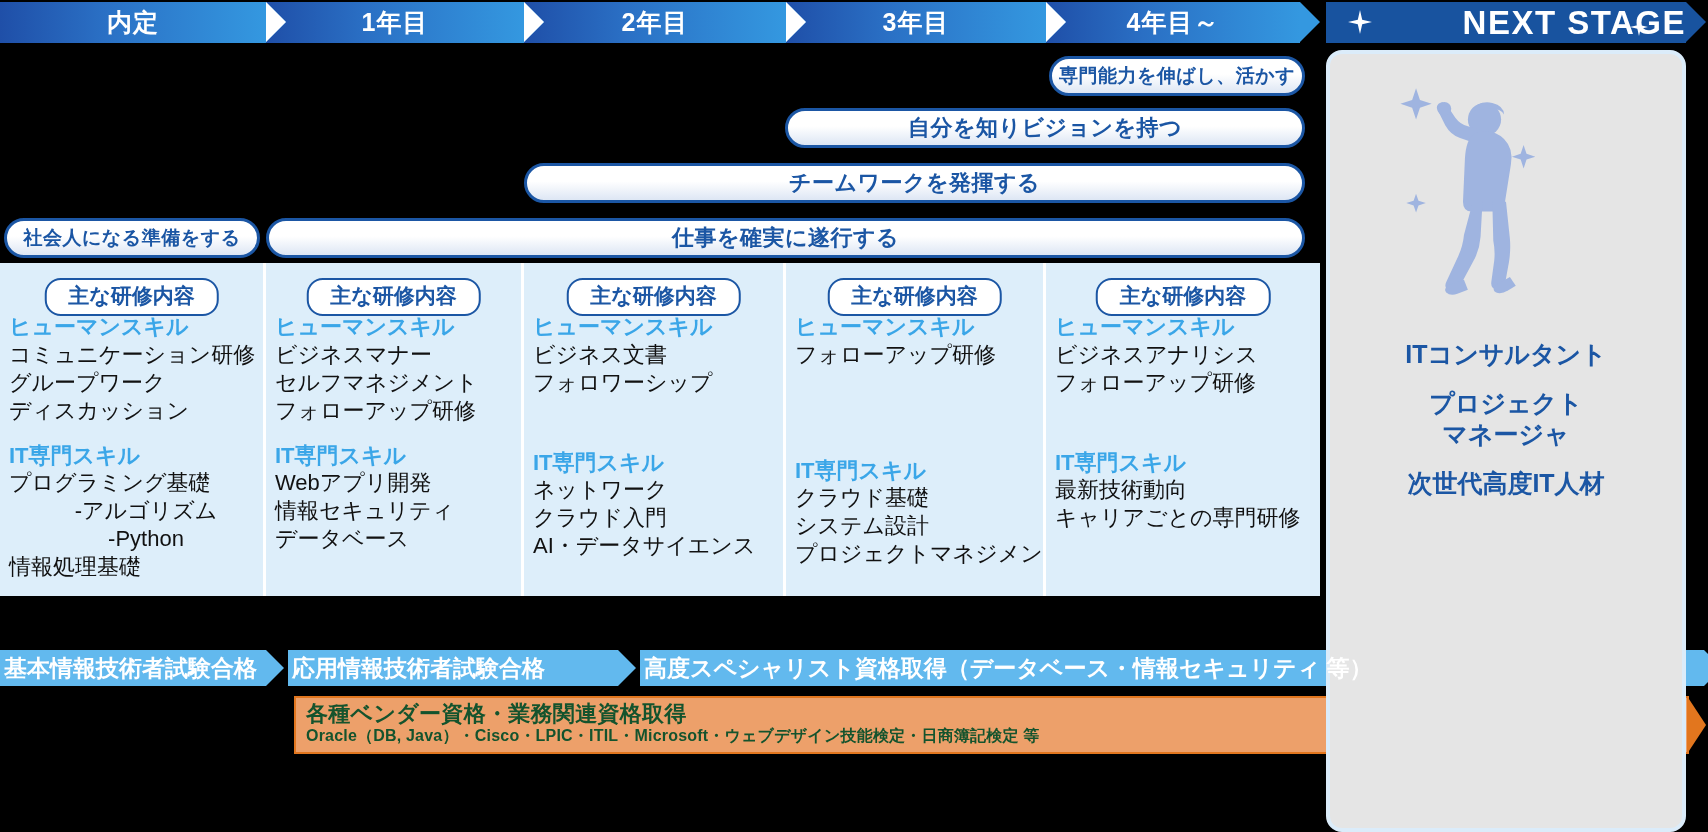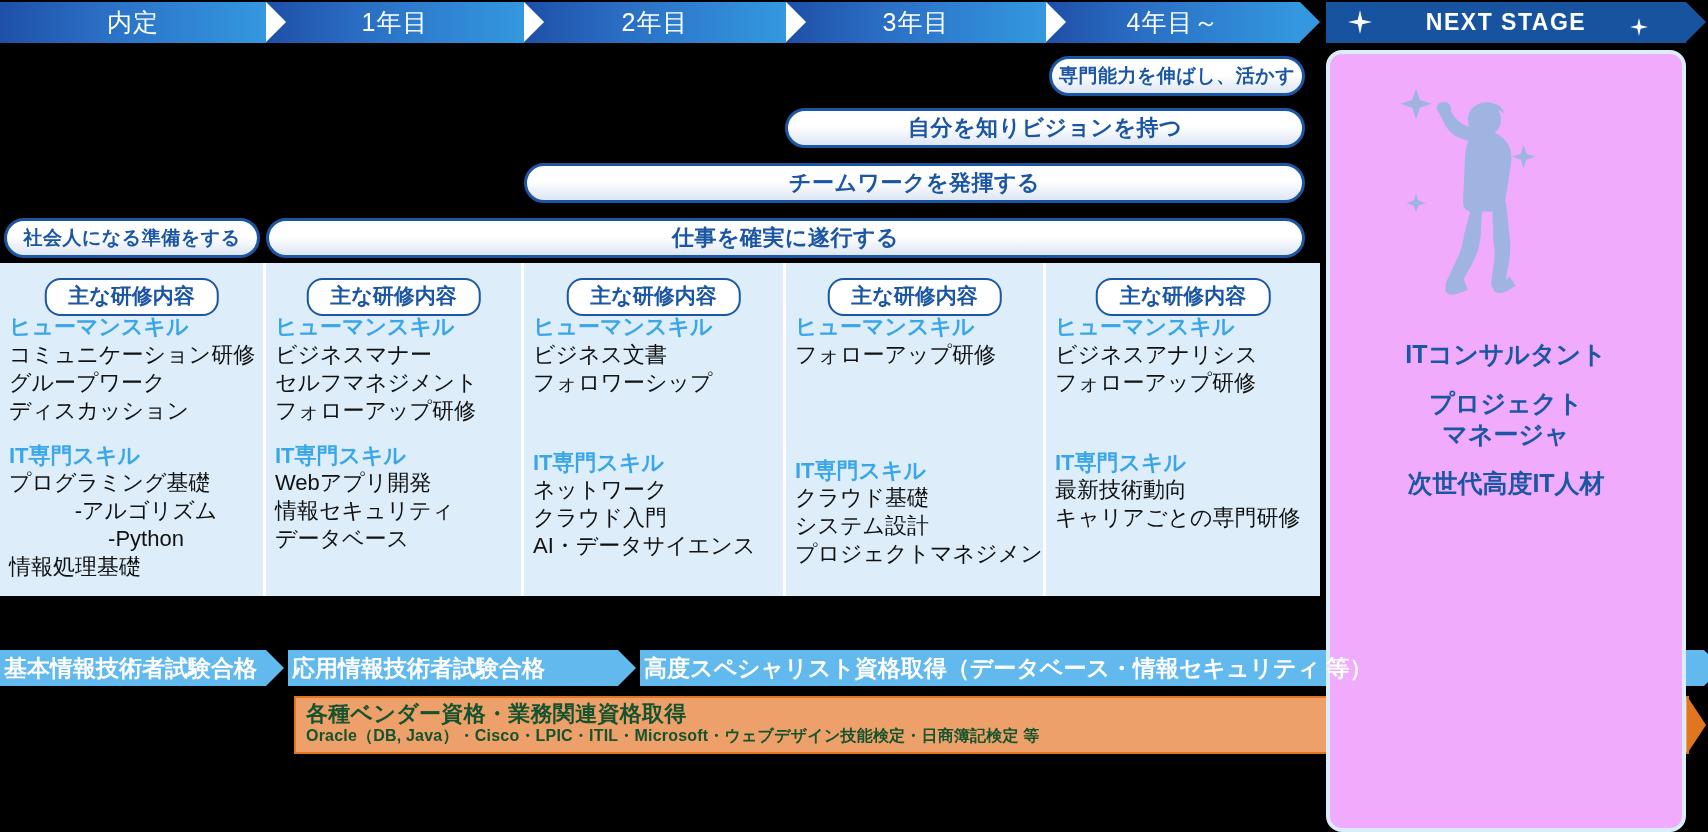"内定" .chev { font-weight: 400 -> 700 }
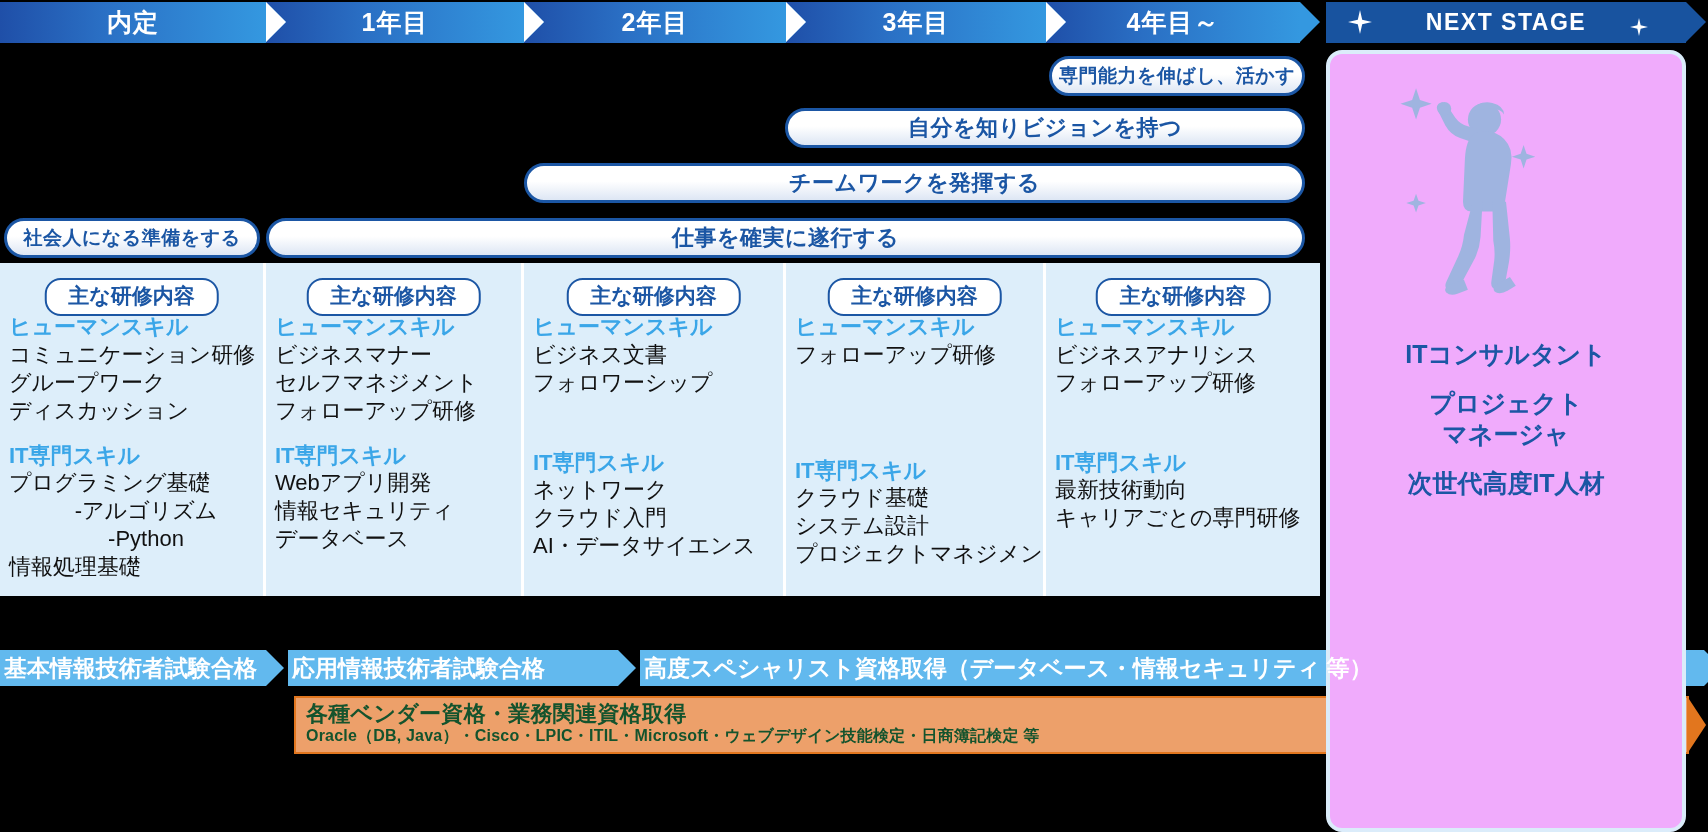"NEXT STAGE" .nextstage { font-size: 23px -> 33px; justify-content: center -> flex-end }
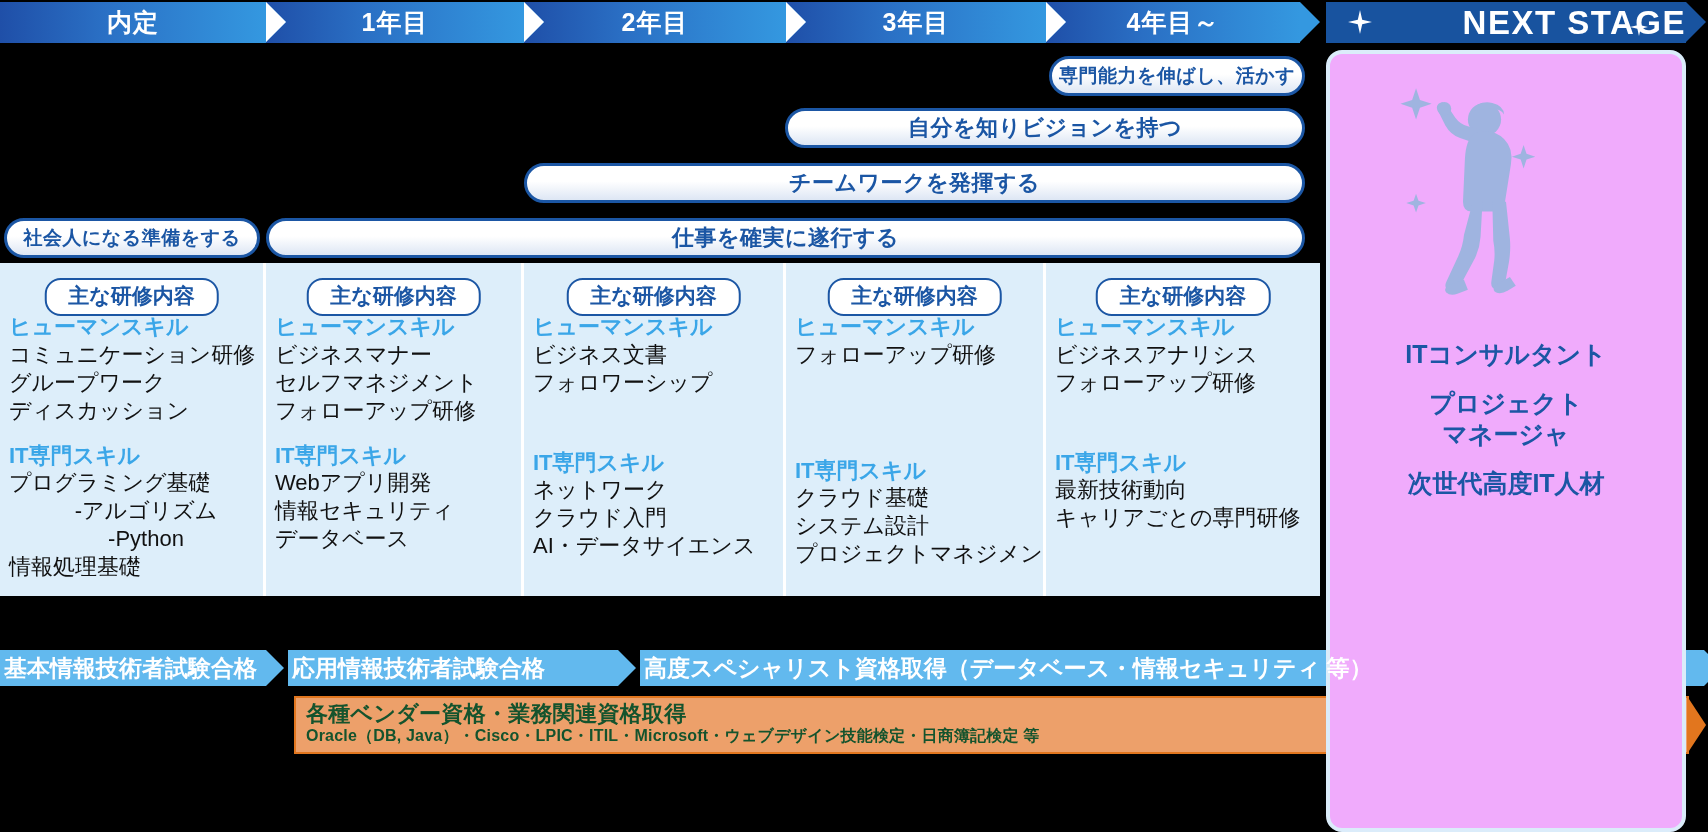"ITコンサルタント" .nscard { background: #f0abfc -> #e5e5e5 }
